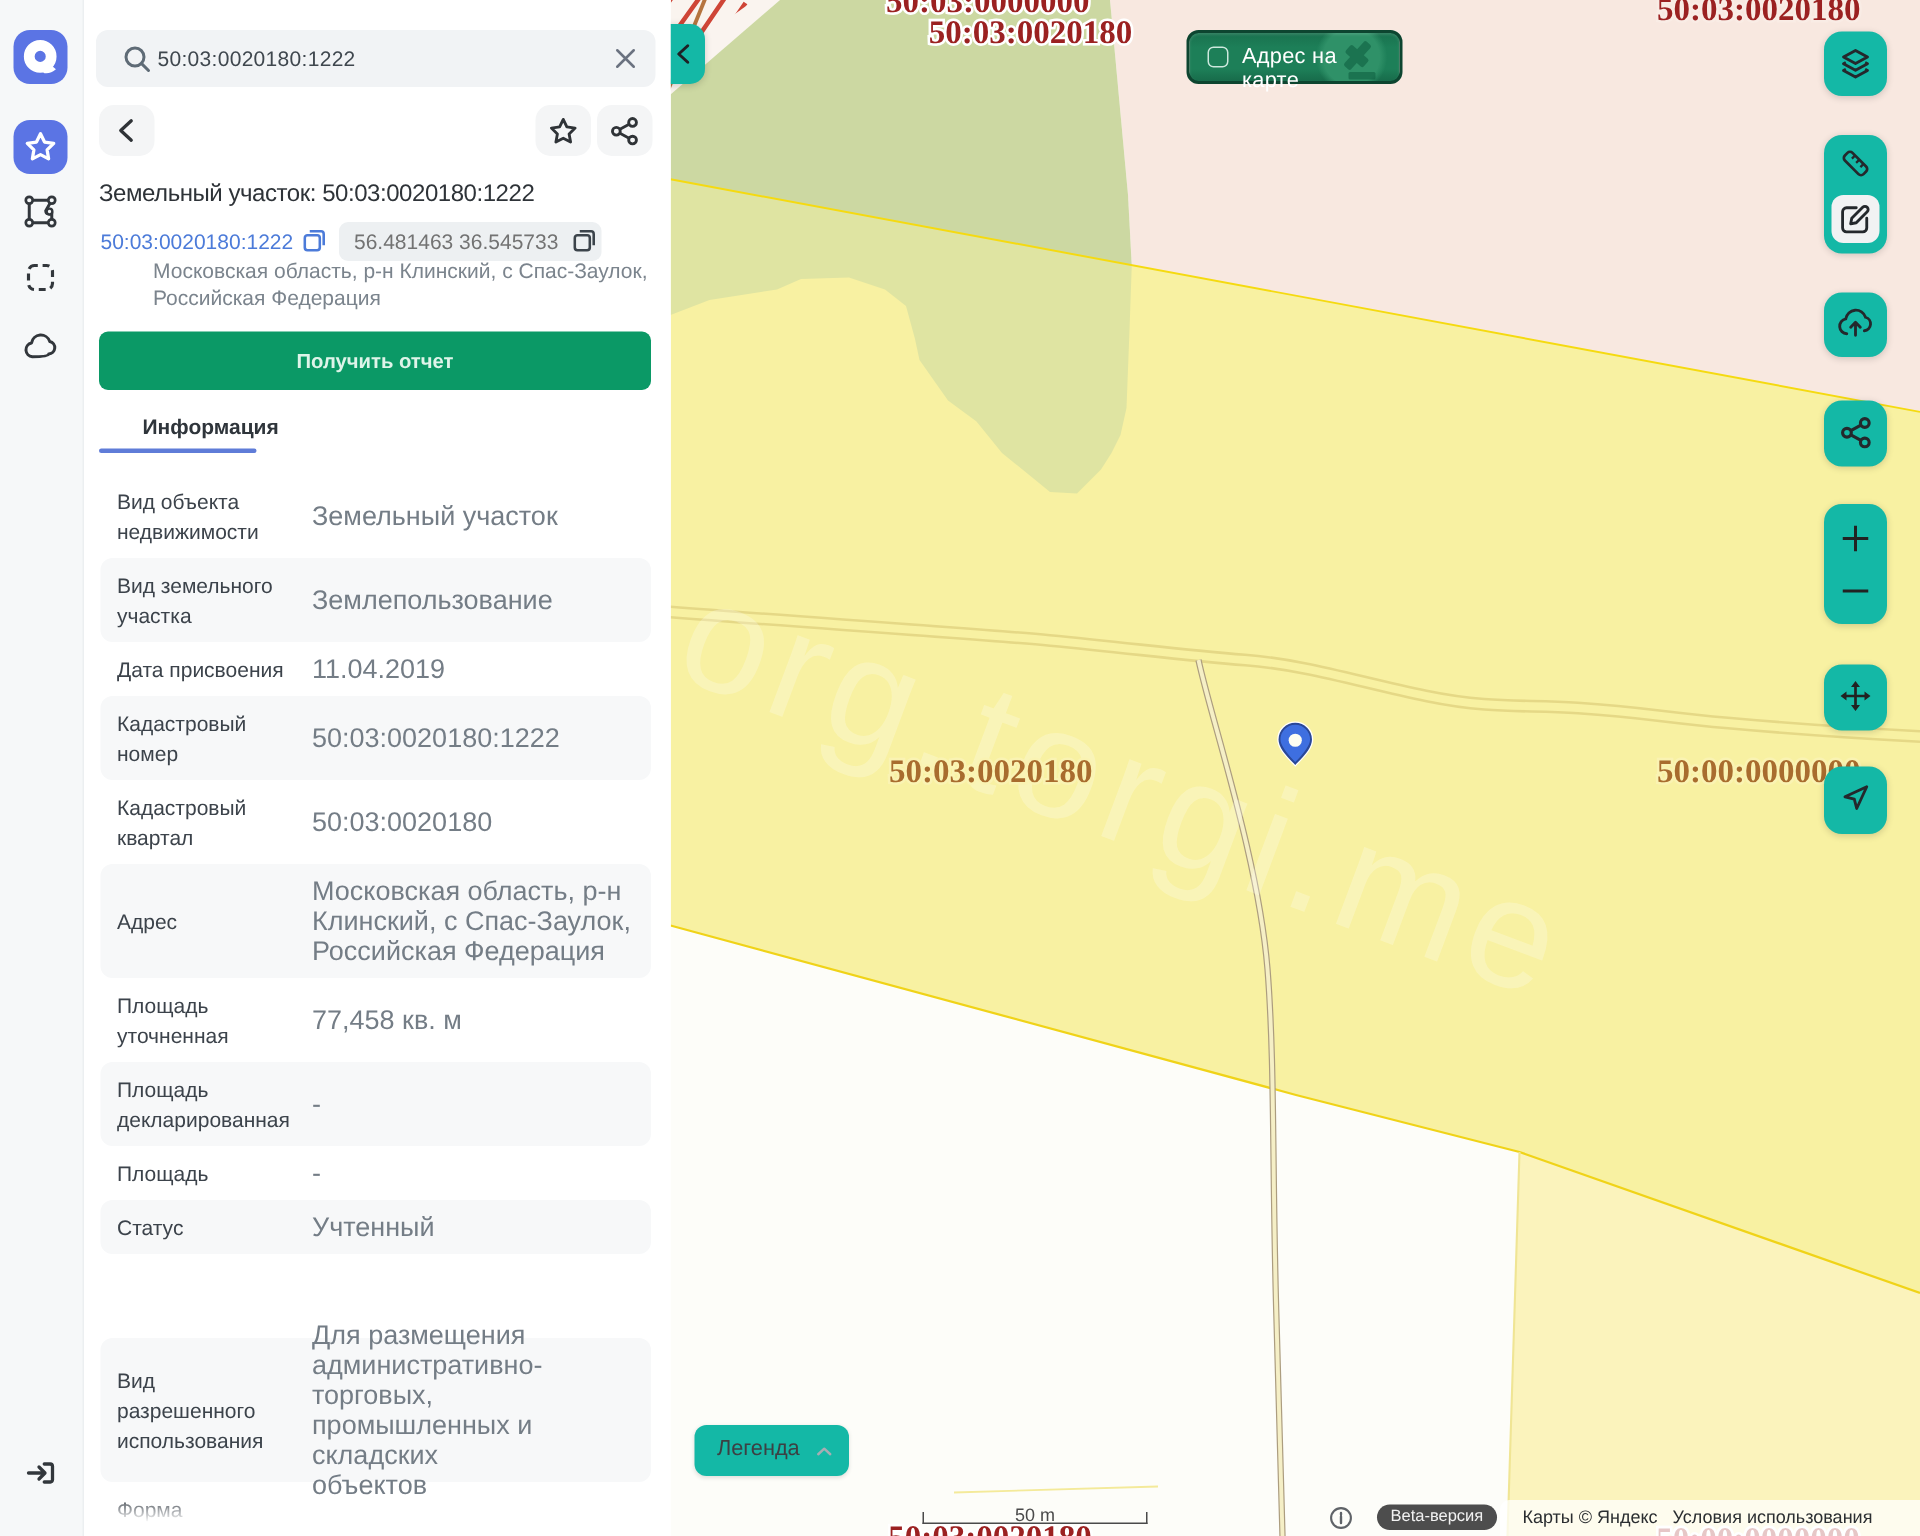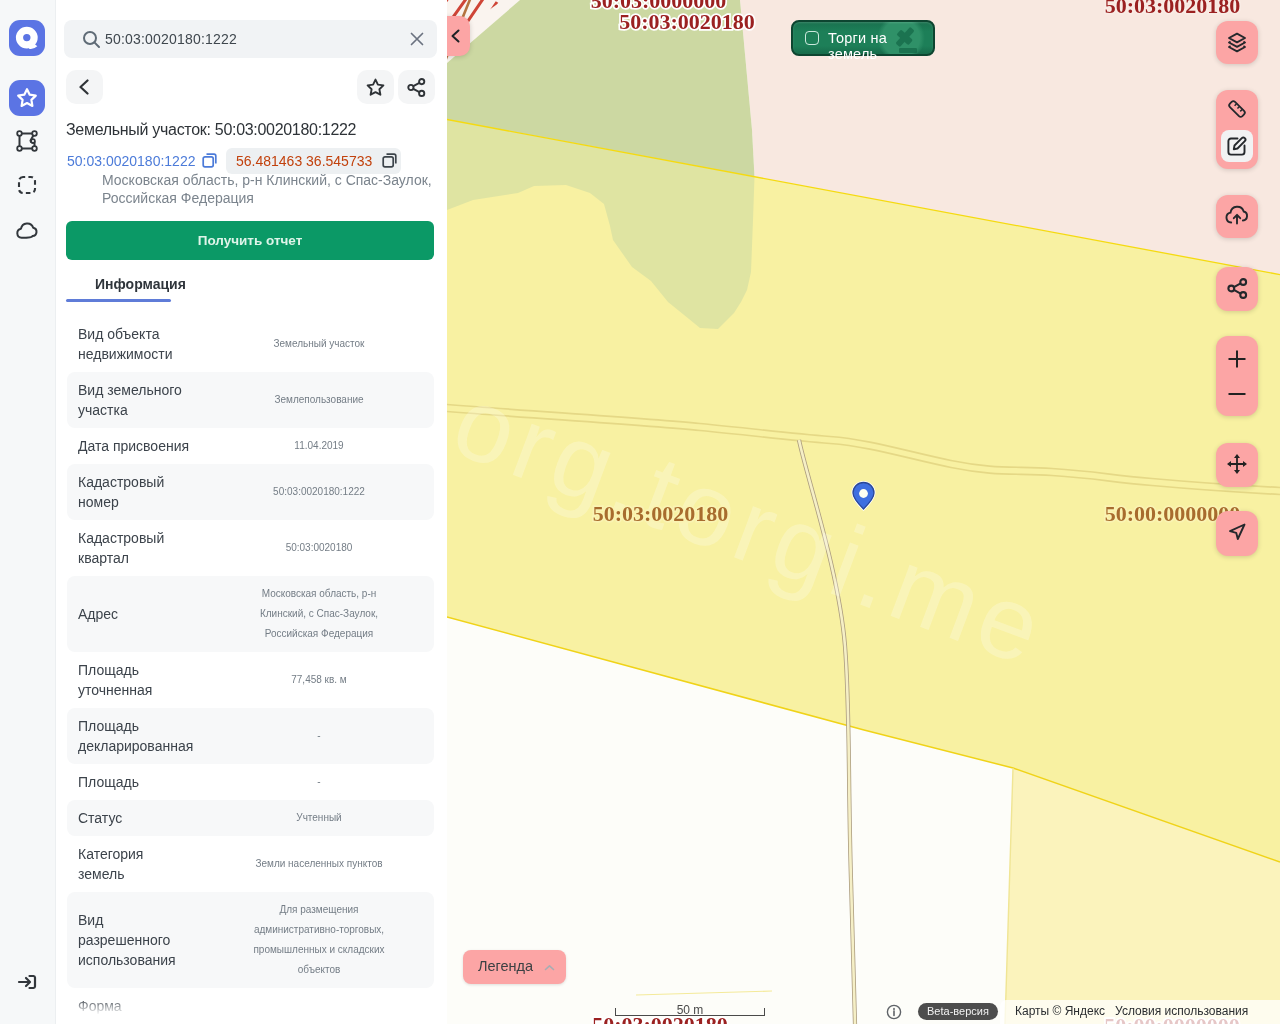"Торги на земель" div { text: Торги на земель -> Адрес на карте }
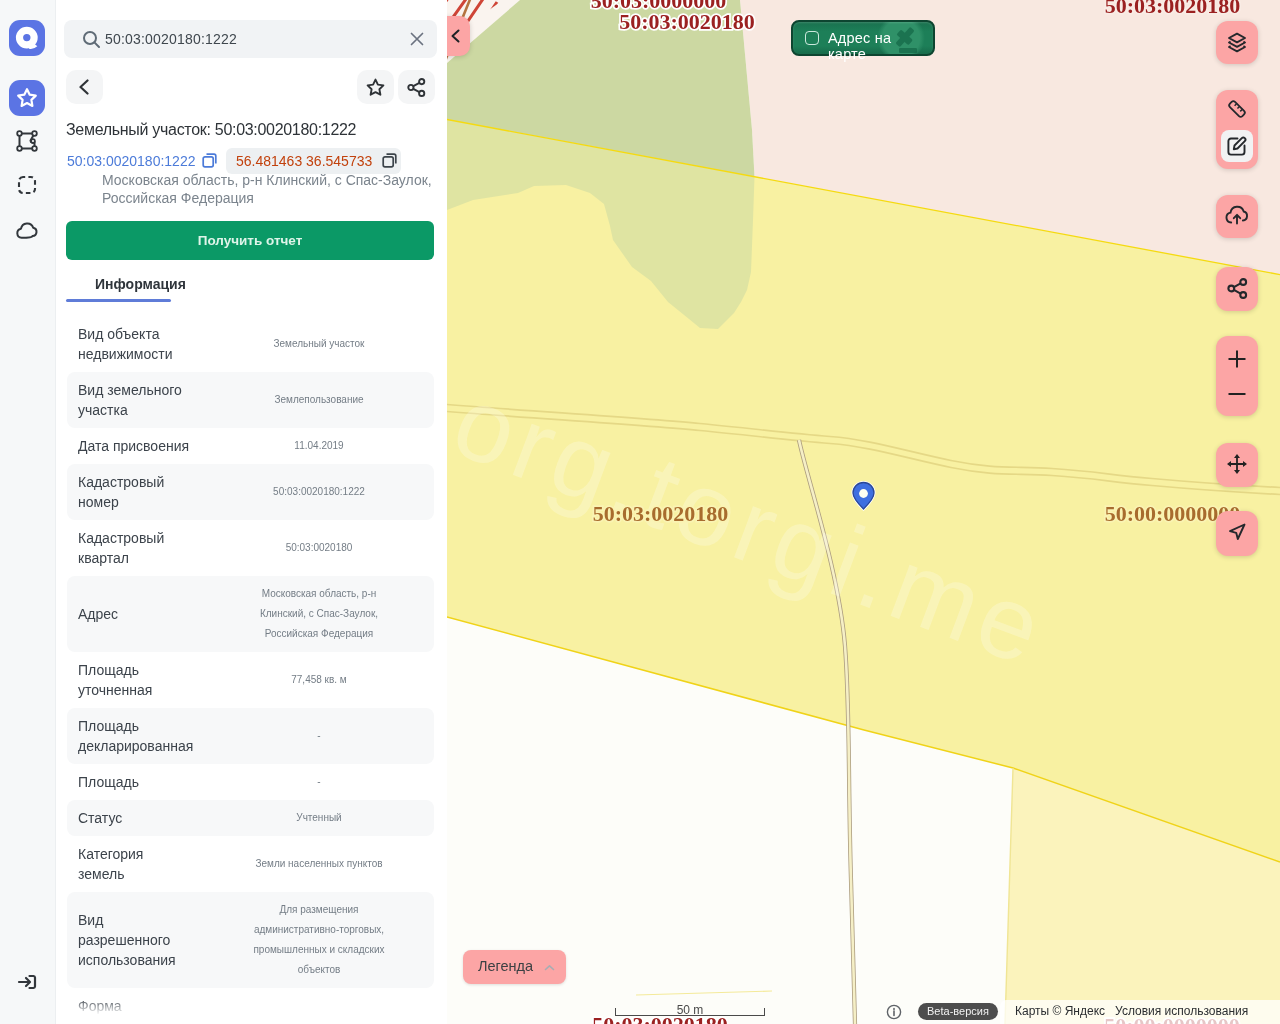"56.481463 36.545733" #chip { color: #c2410c -> #737373 }
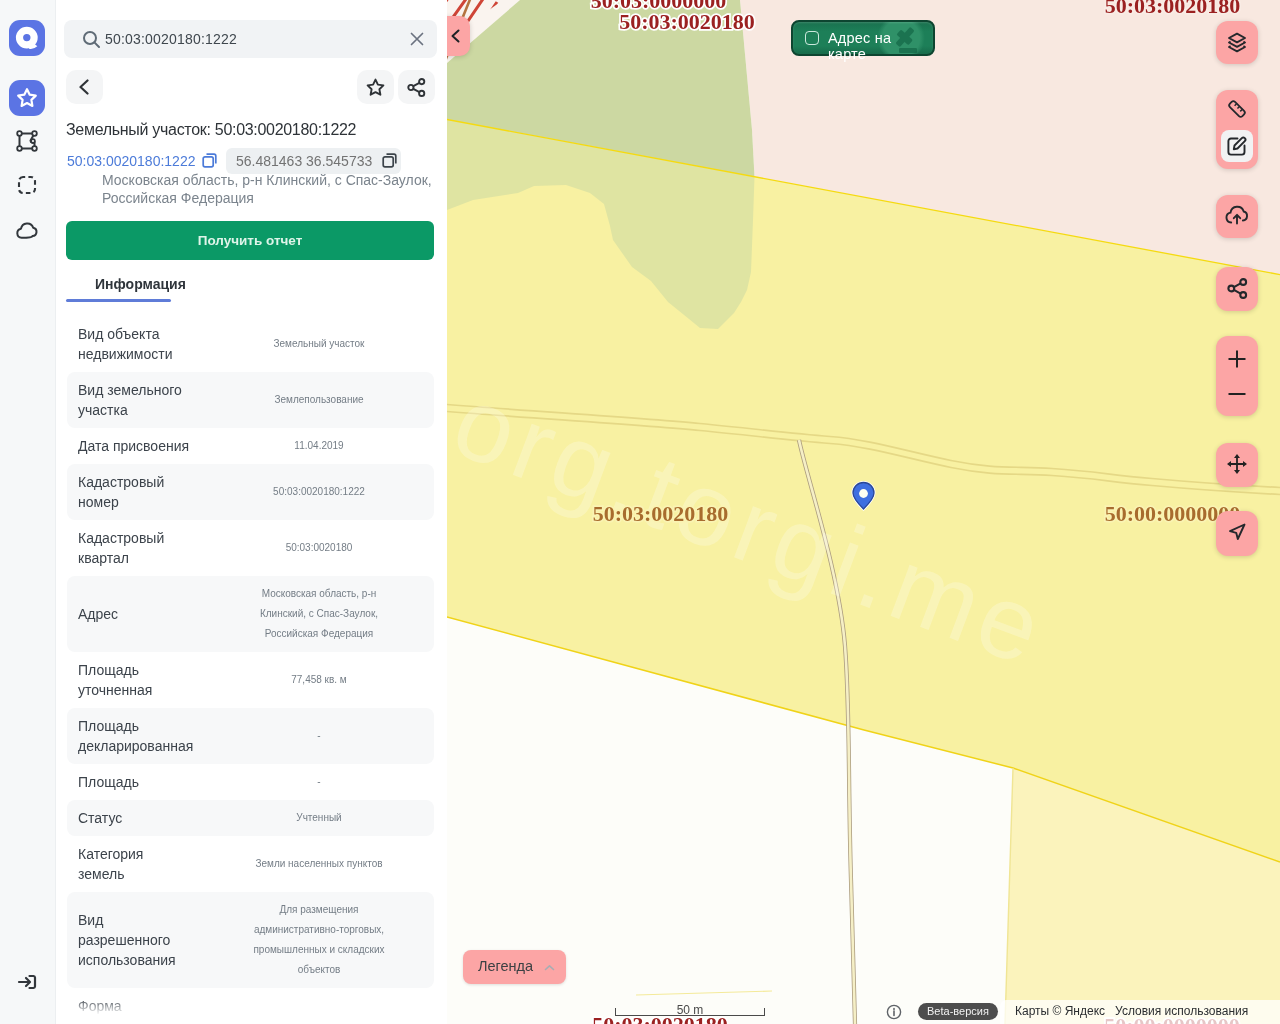"Земельный участок" .row .vl { font-size: 10px -> 18px; text-align: center -> none }
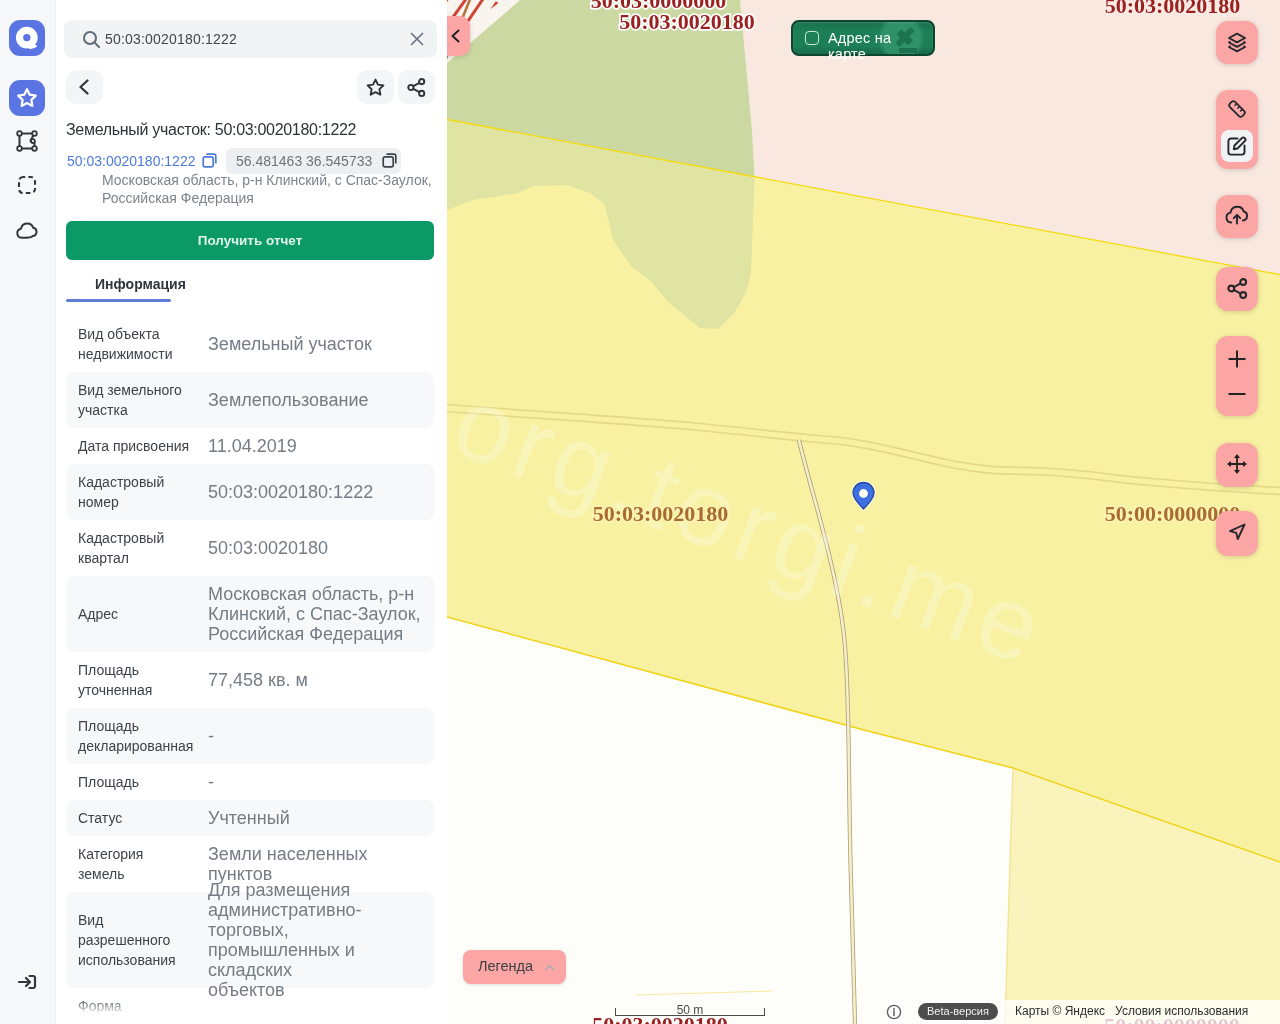"Категория" div.row { html: <div> <div>Категория<br>земель</div> <div>Земли населенных пунктов</div> </div> -> none }
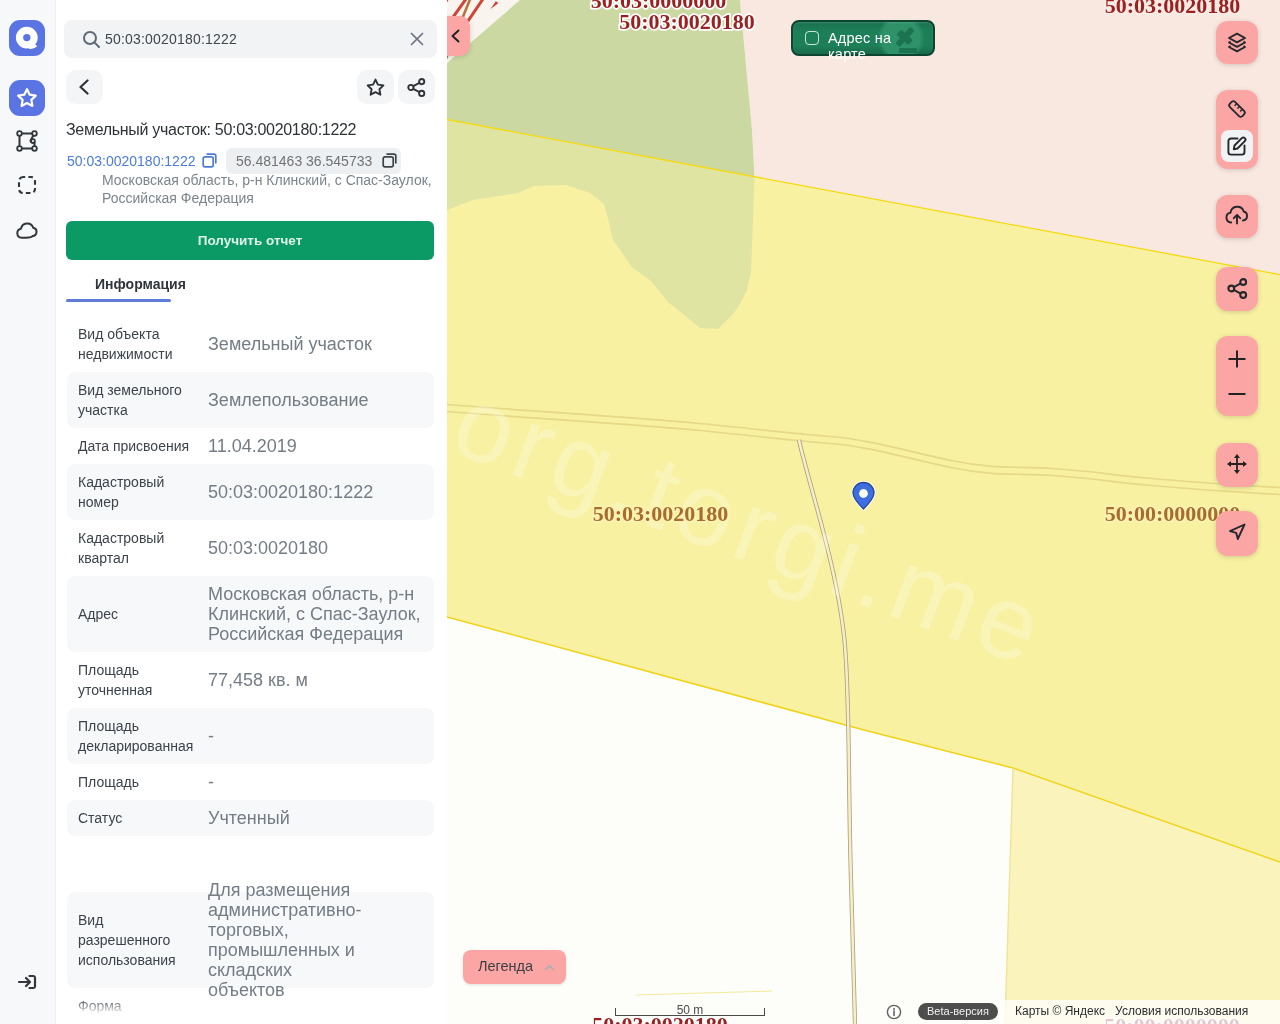"Легенда" .ctl { background: #fca5a5 -> #14b8a6 }
